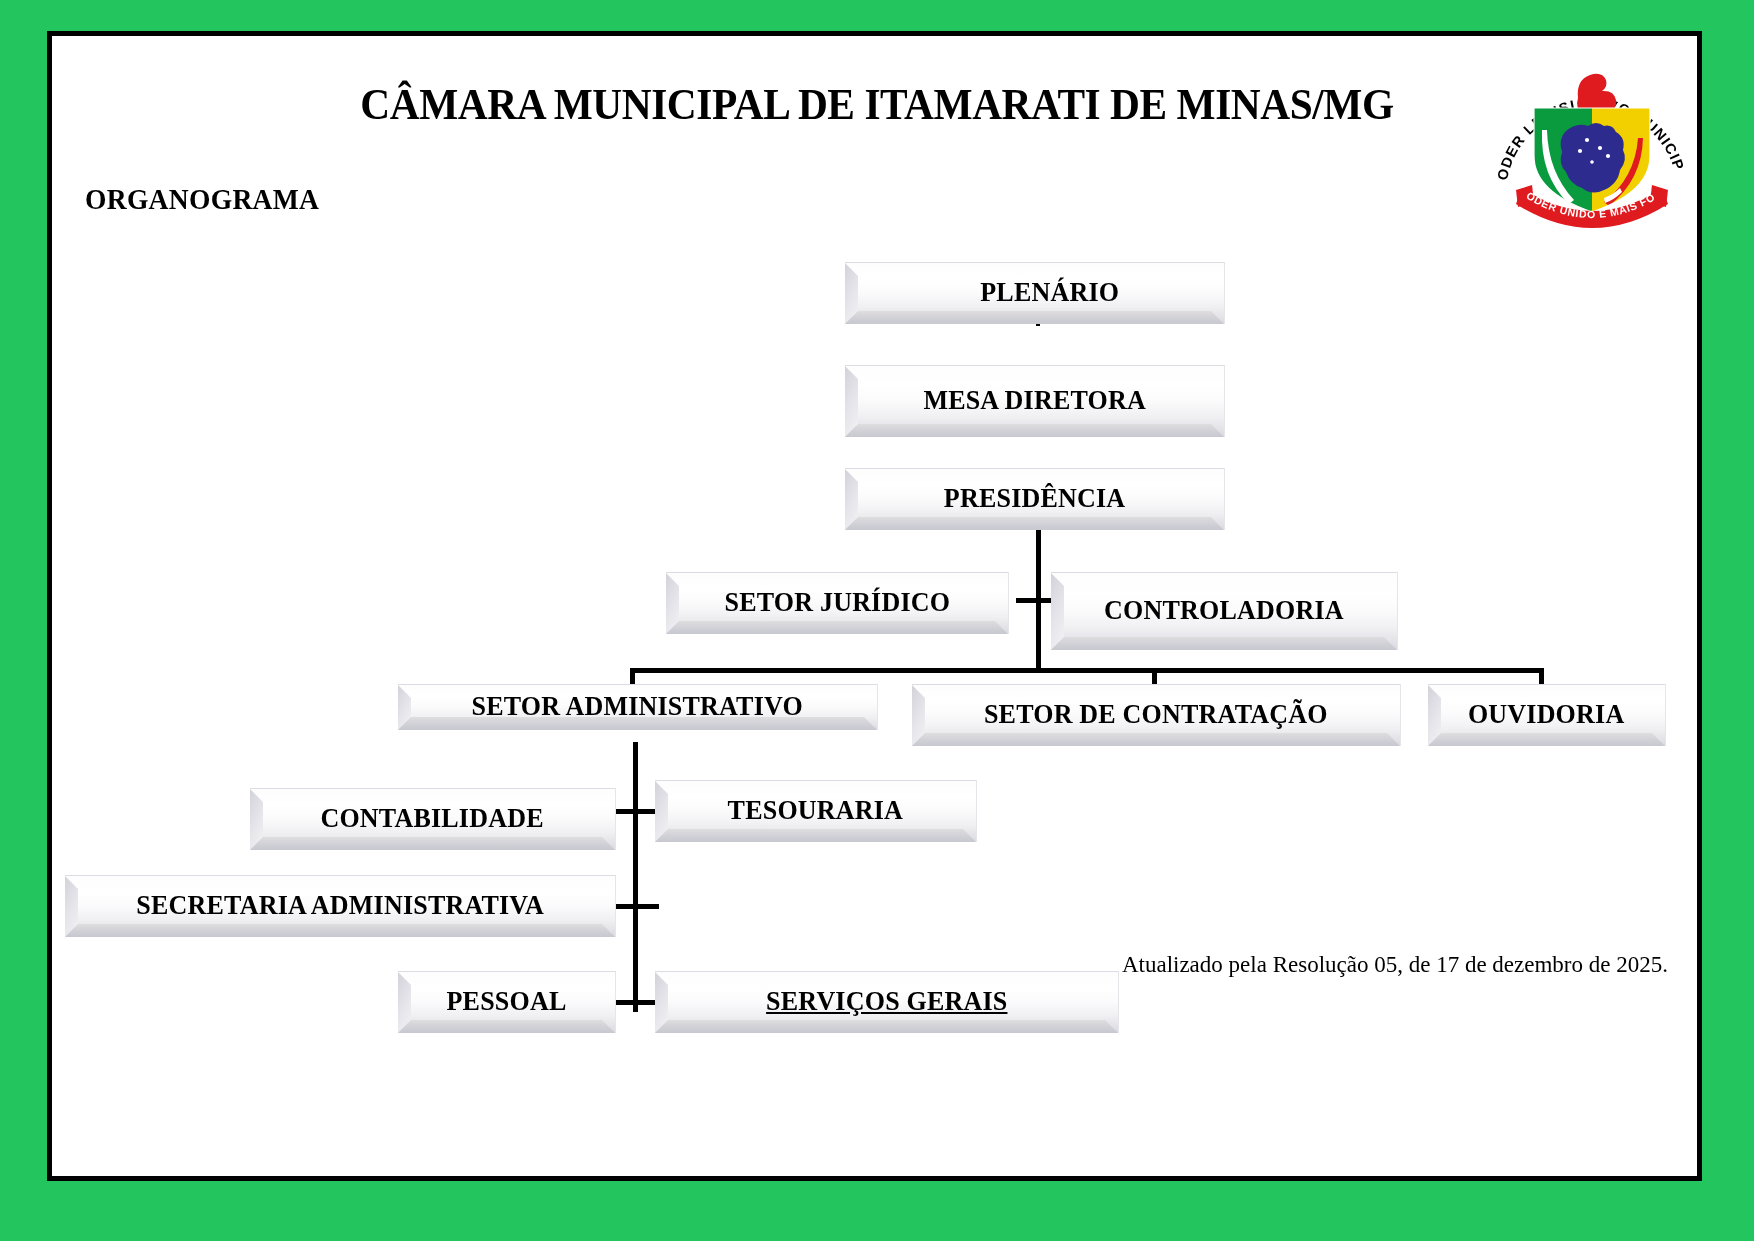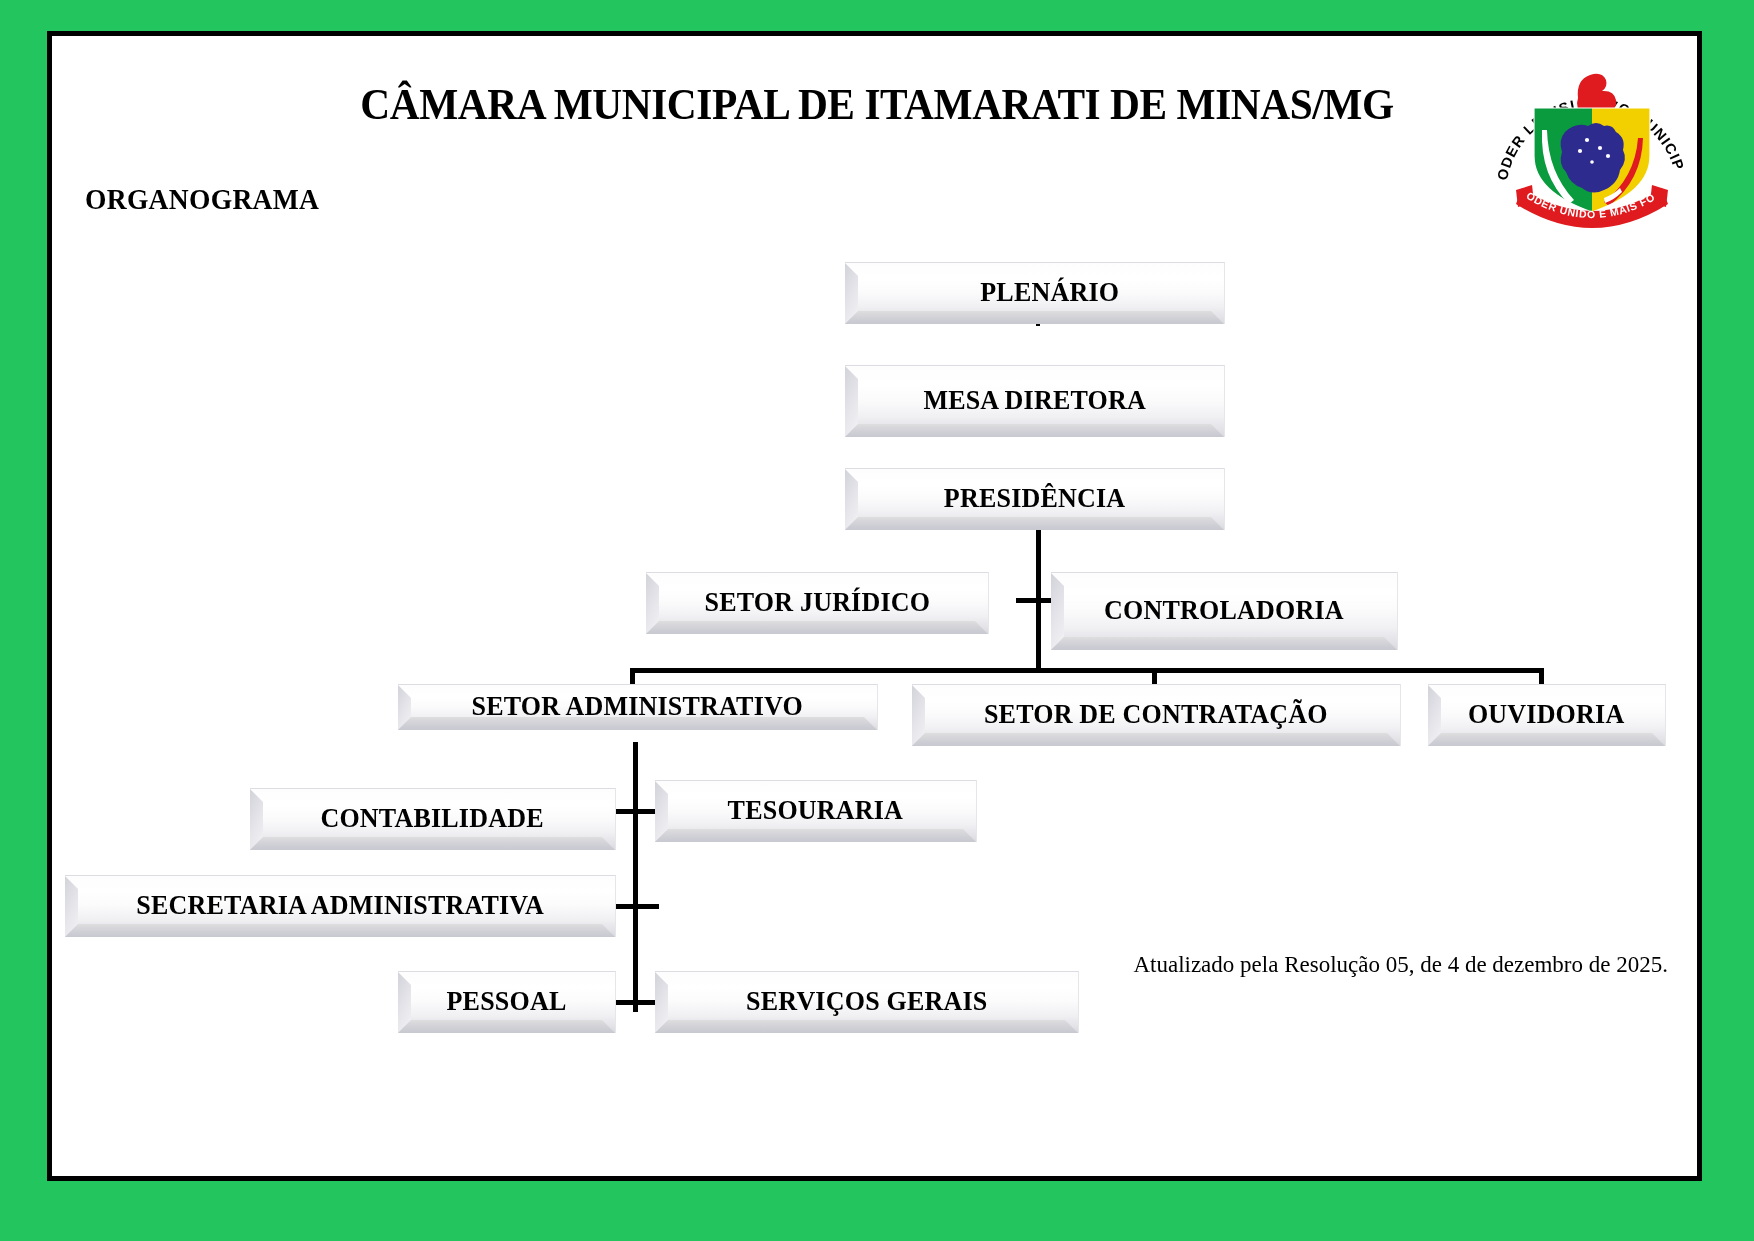"SETOR JURÍDICO" div.node { left: 646px -> 666px }
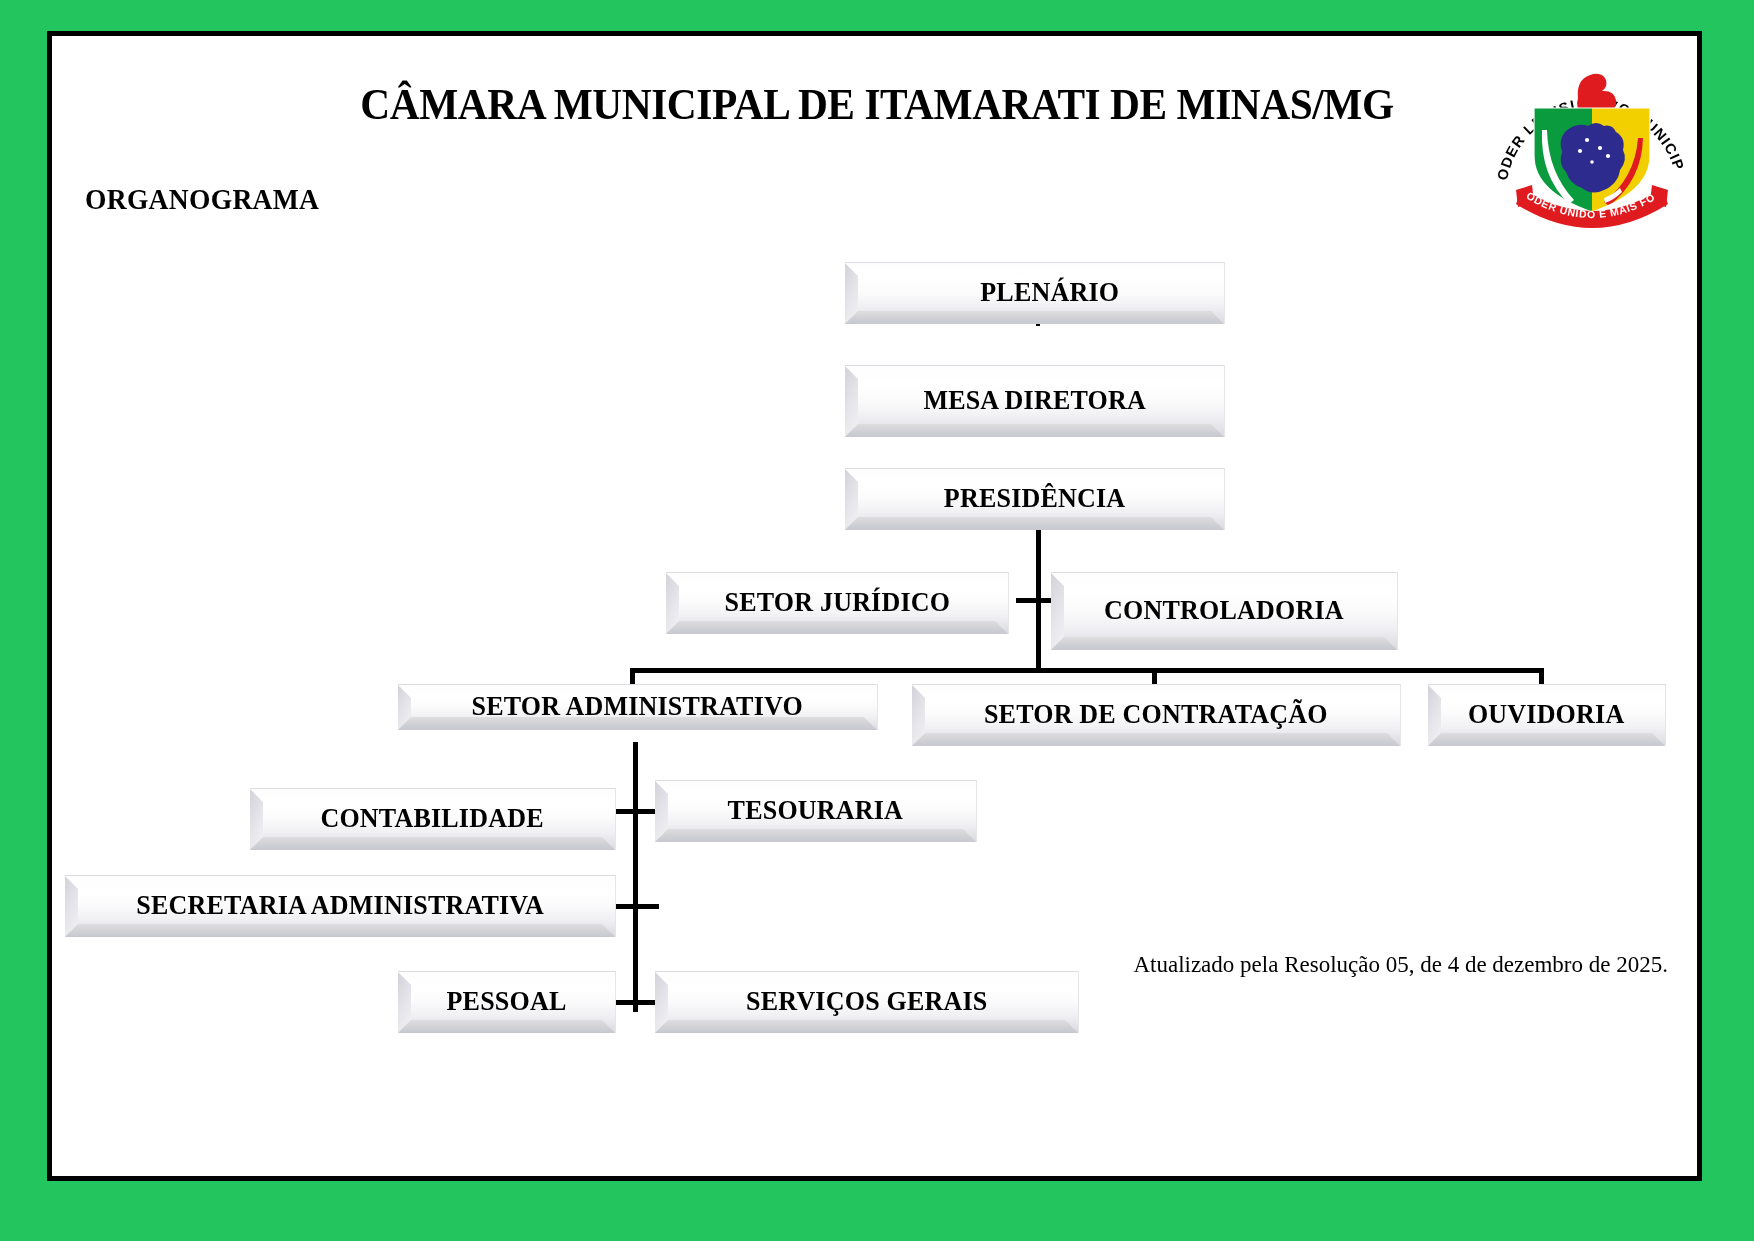"Atualizado pela Resolução 05, de" div { text: 4 -> 17 }
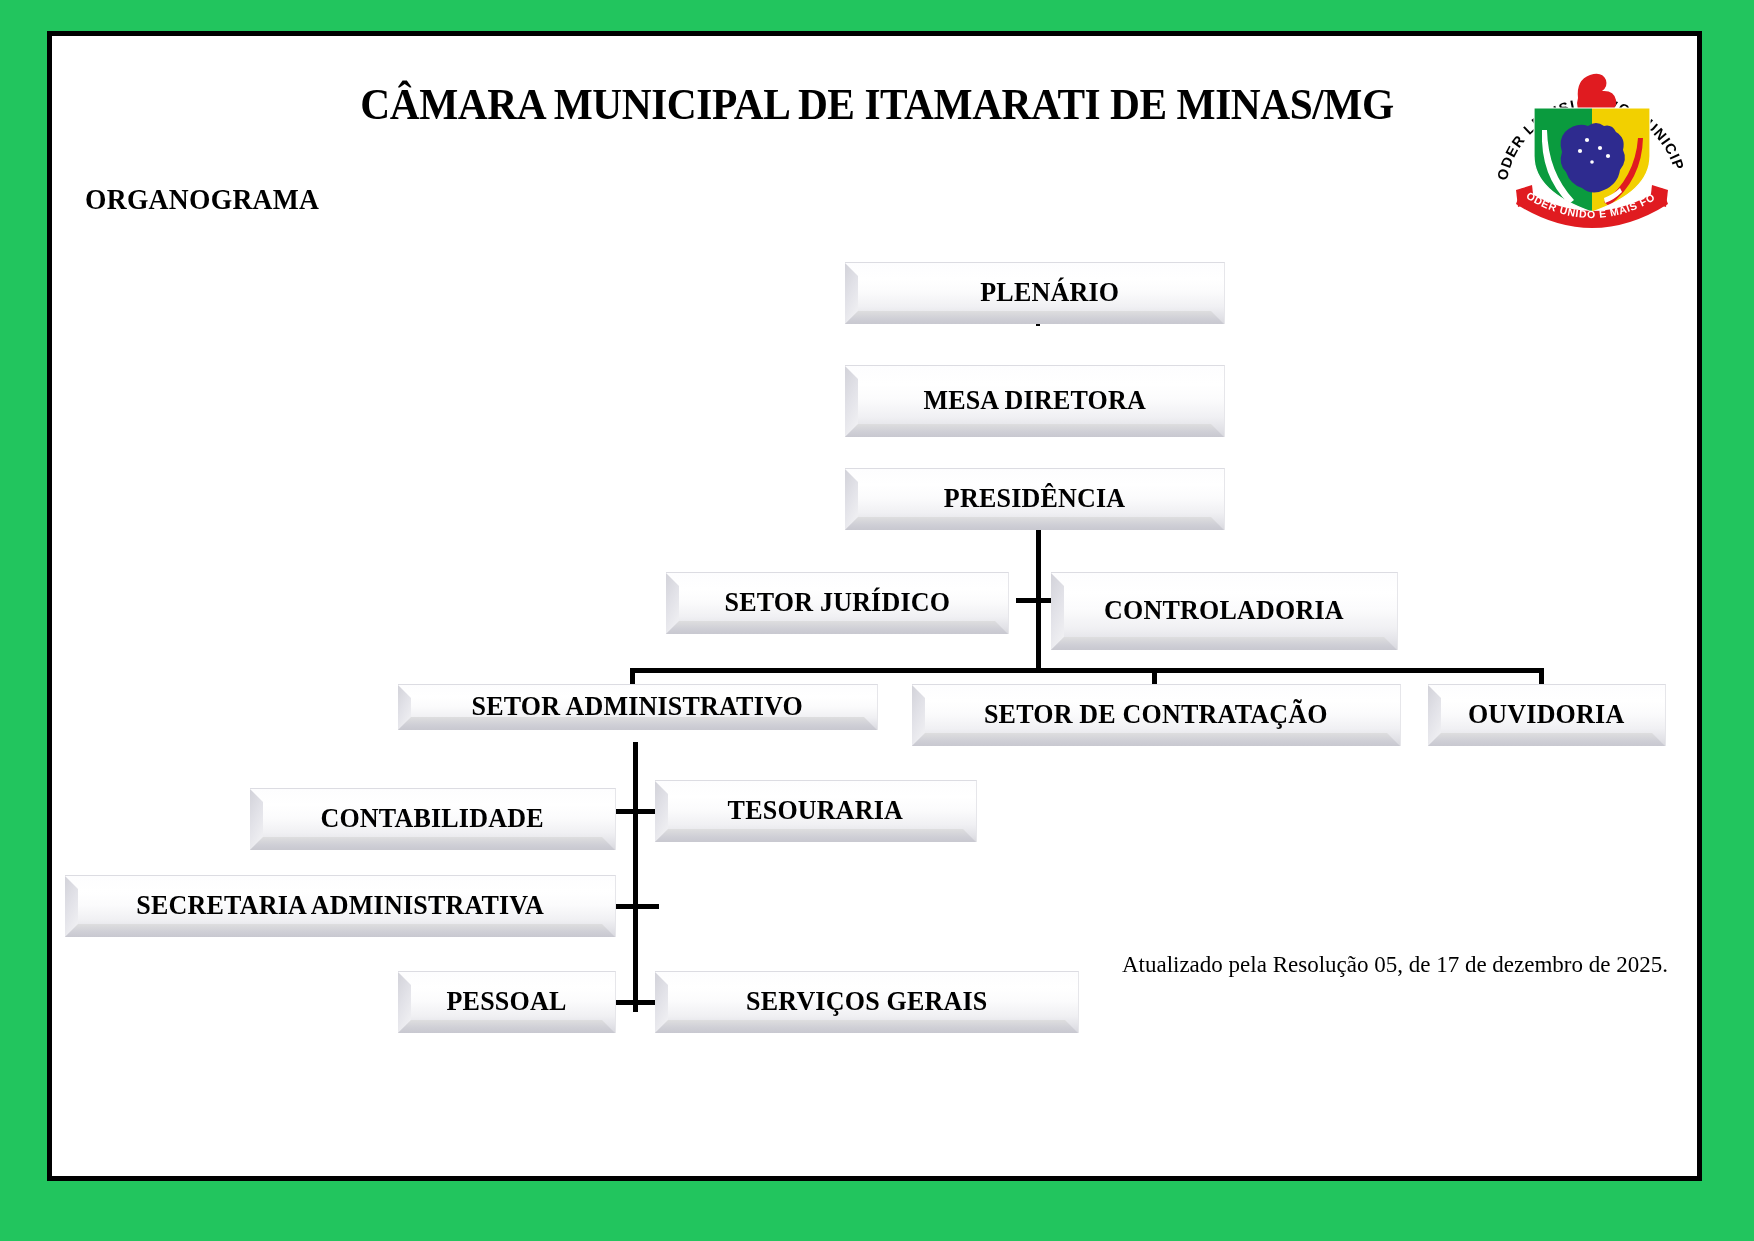"SERVIÇOS GERAIS" div.node { text-decoration: none -> underline; width: 424px -> 464px }
